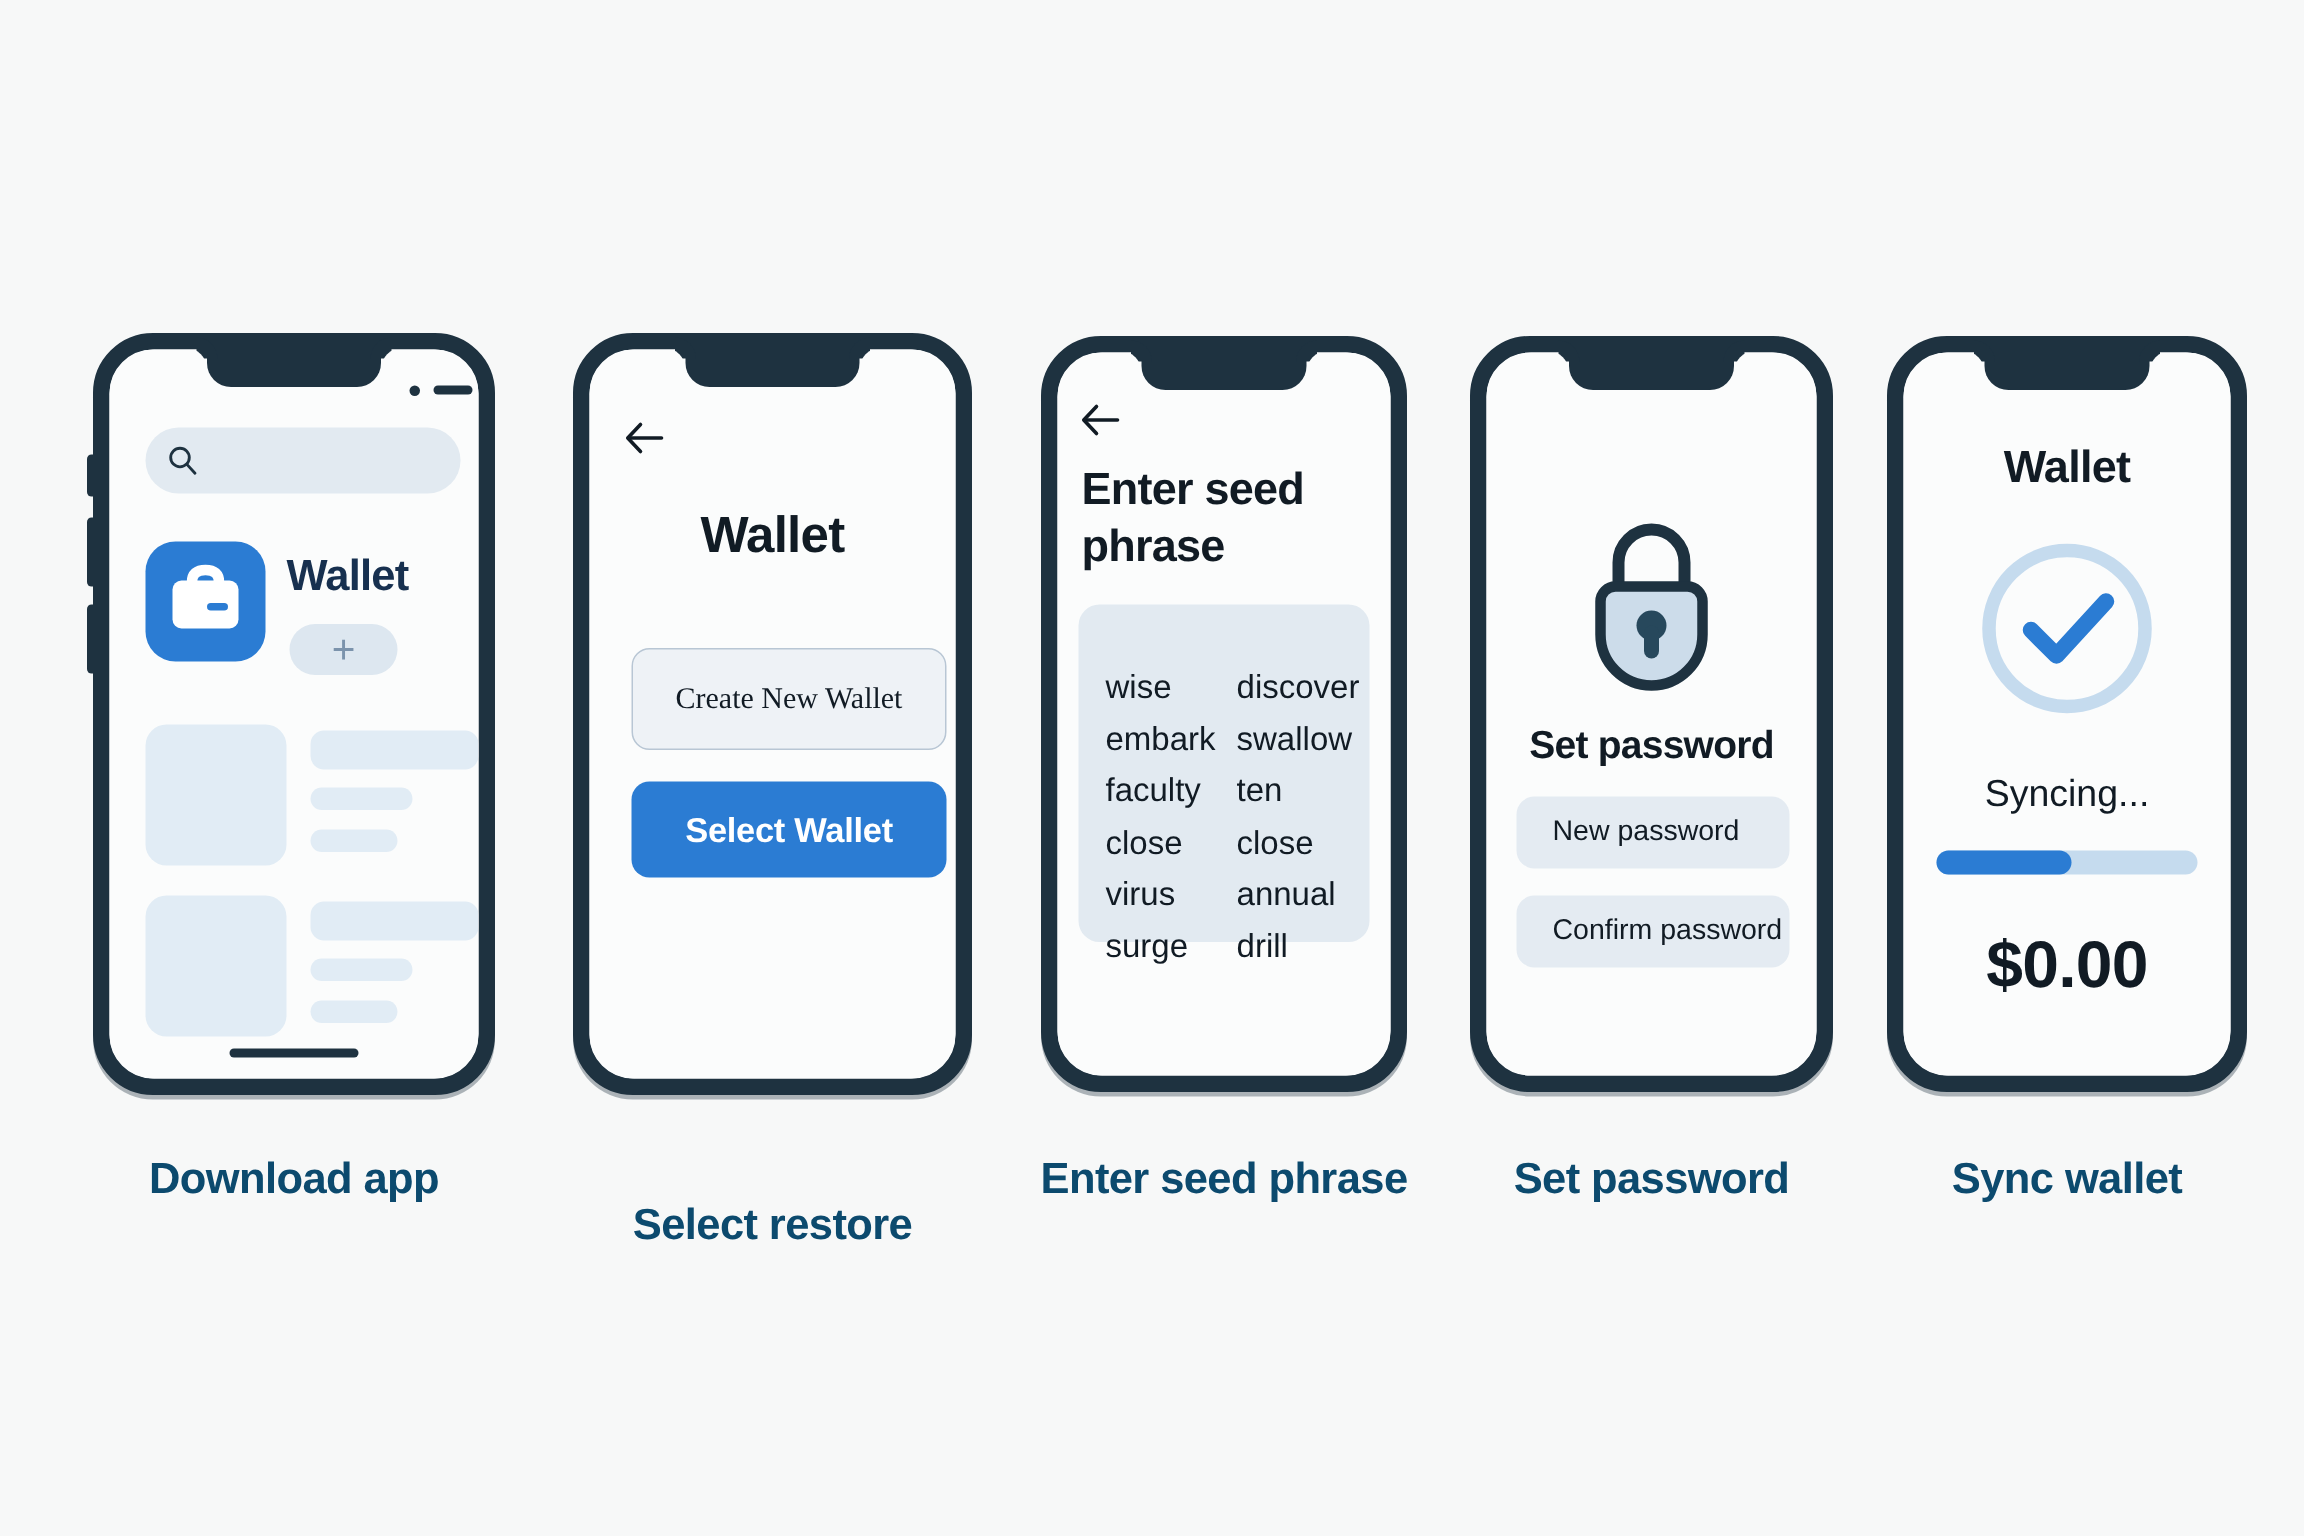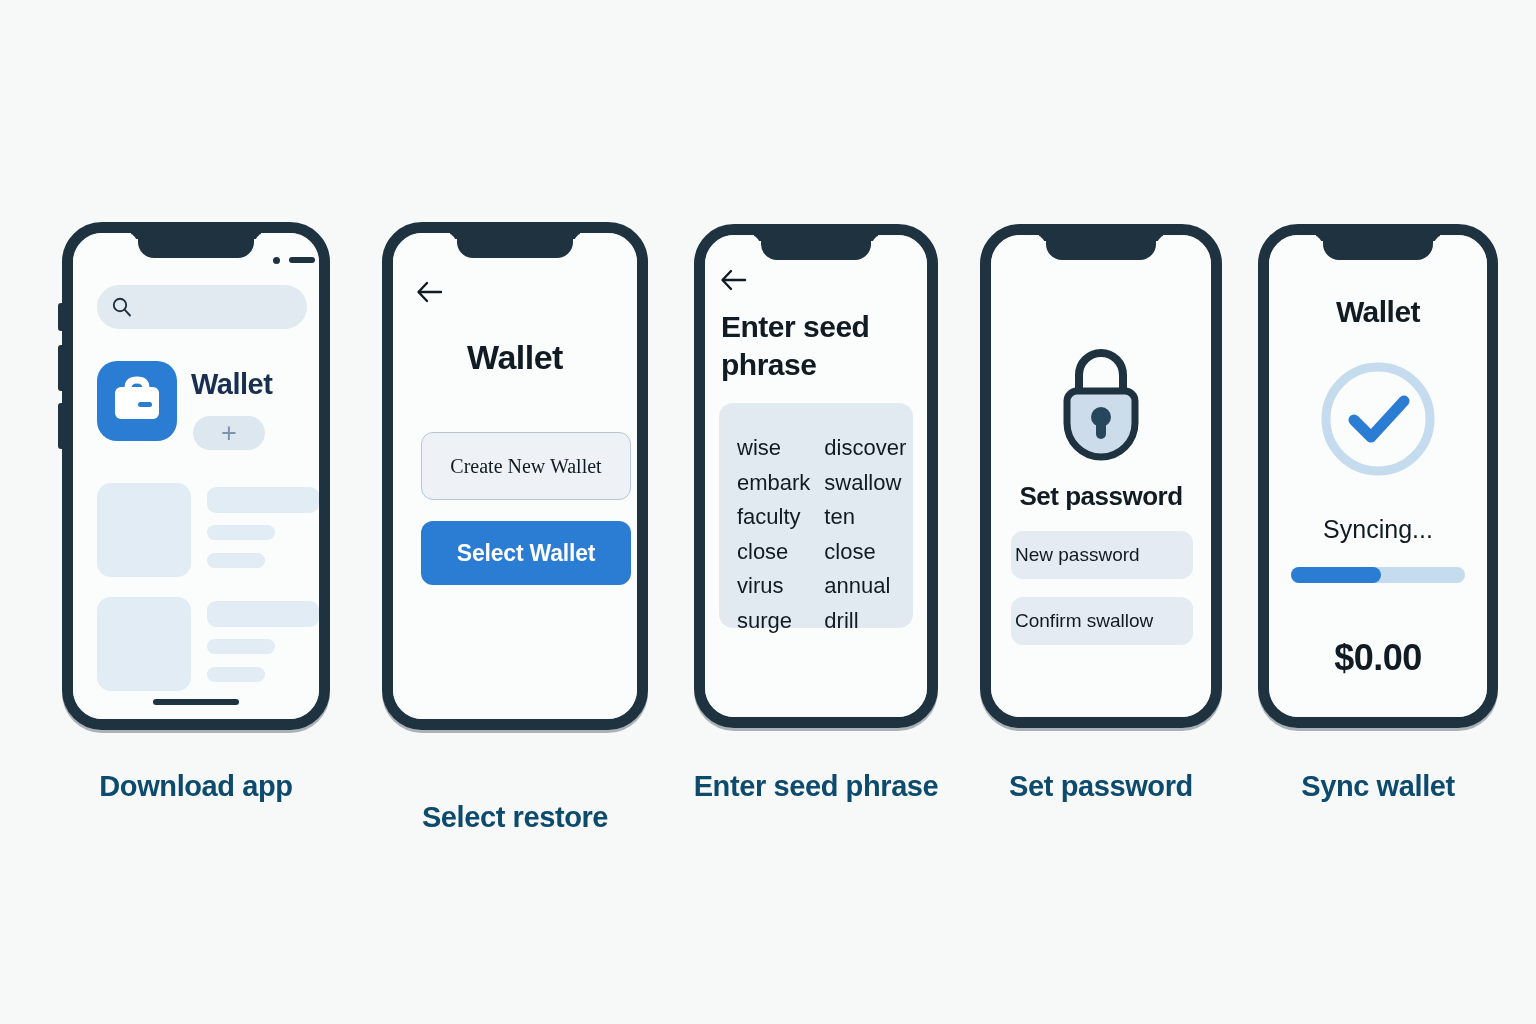"wise" .seed-grid { padding: 28px 18px 18px 18px -> 38px 18px 18px 18px }
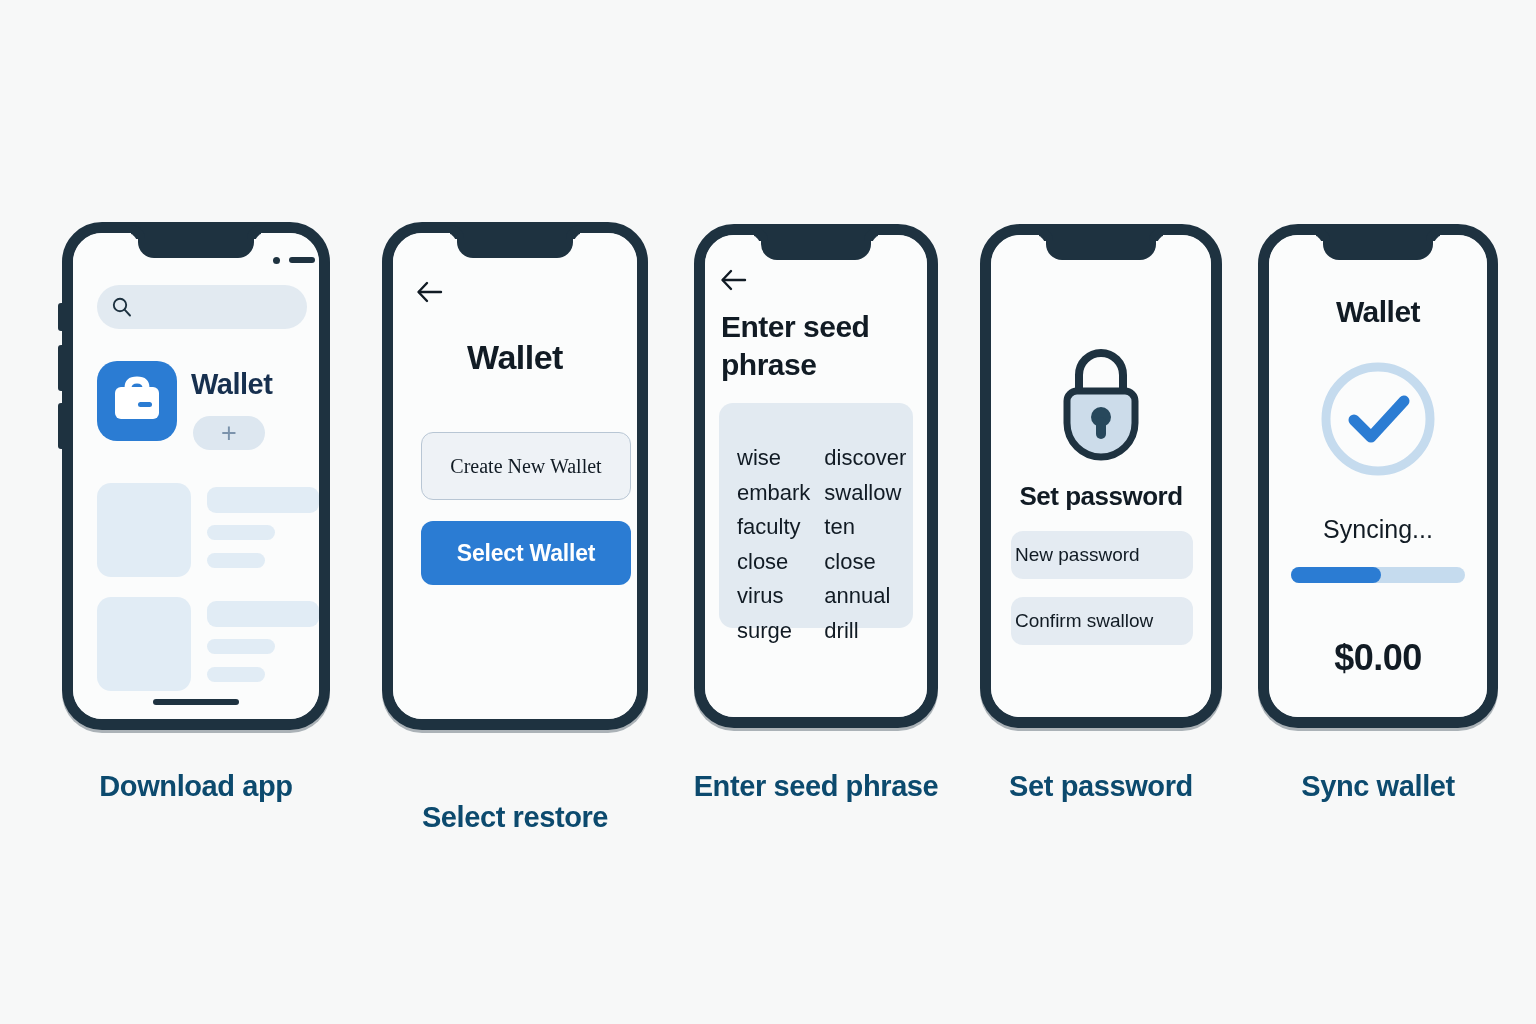"New password" .pwd-field { padding-left: 4px -> 24px }
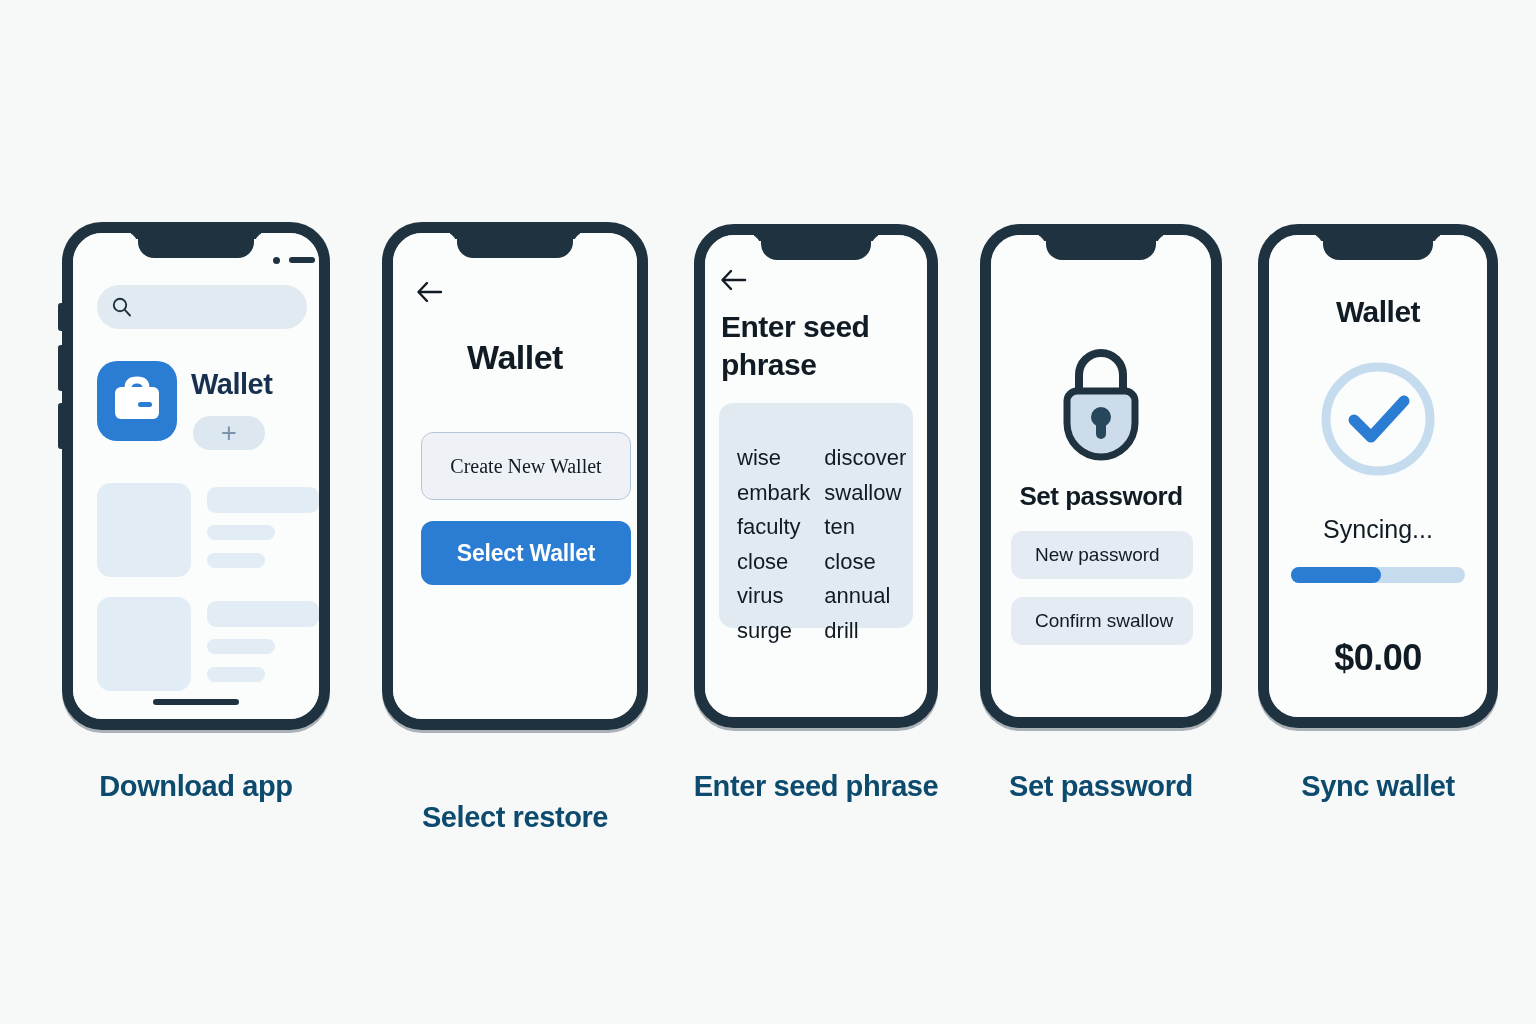"Confirm swallow" div.pwd-field { text: swallow -> password }
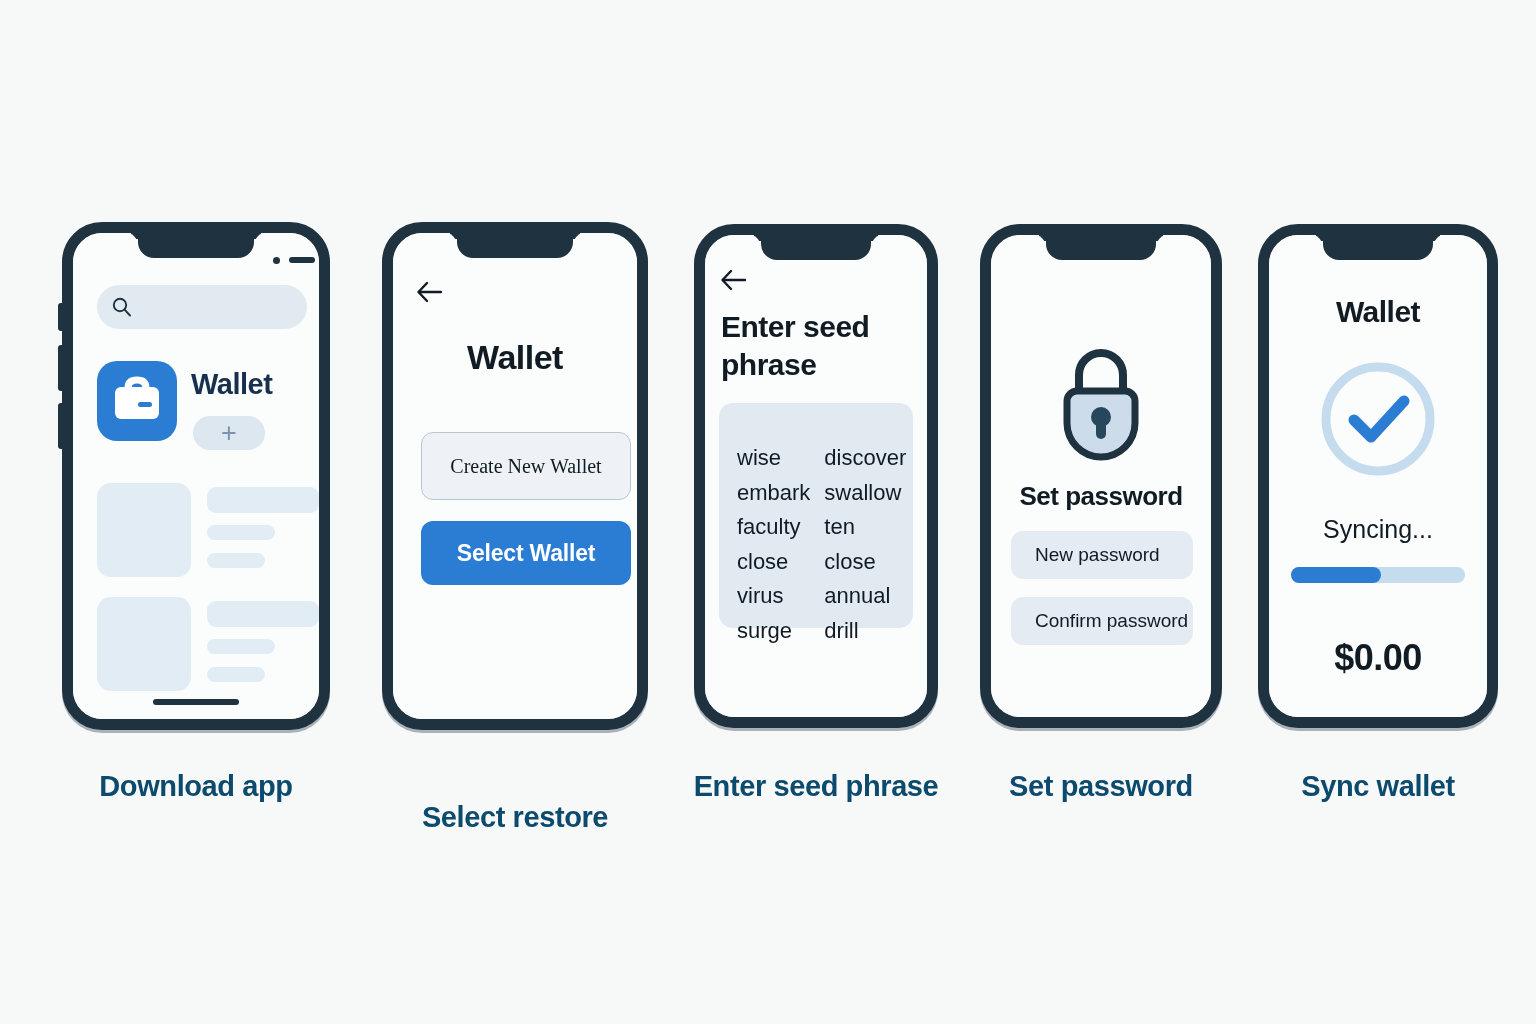"$0.00" .balance { font-size: 36px -> 44px; margin-top: 18px -> none }
